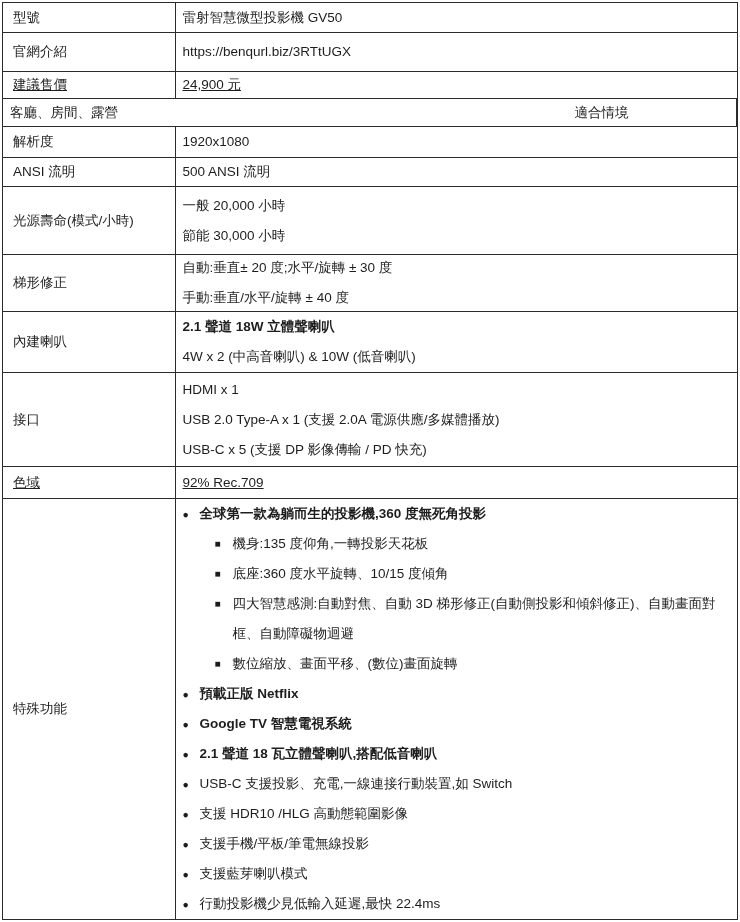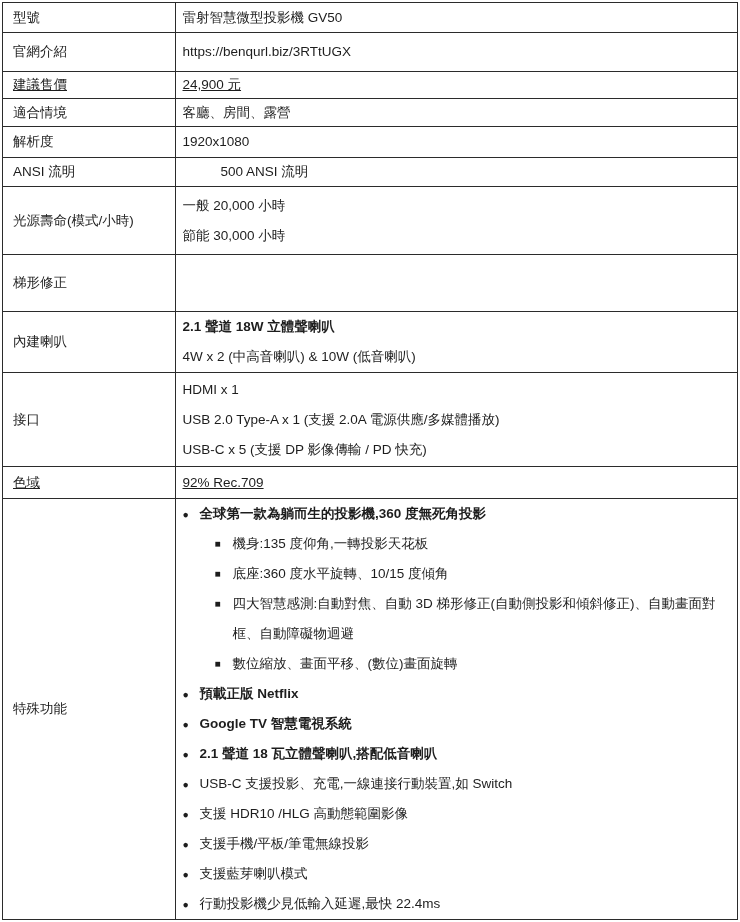"適合情境" div.cell { order: before "客廳、房間、露營" -> after "客廳、房間、露營" }
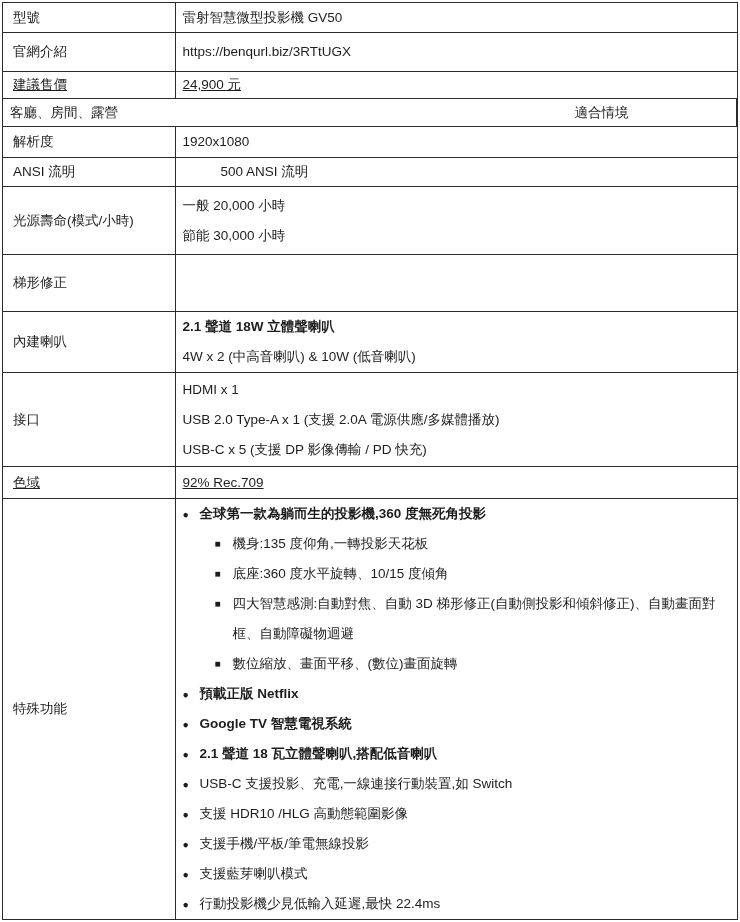"ANSI 流明" .row:nth-child(6) { gap: 38px -> none }
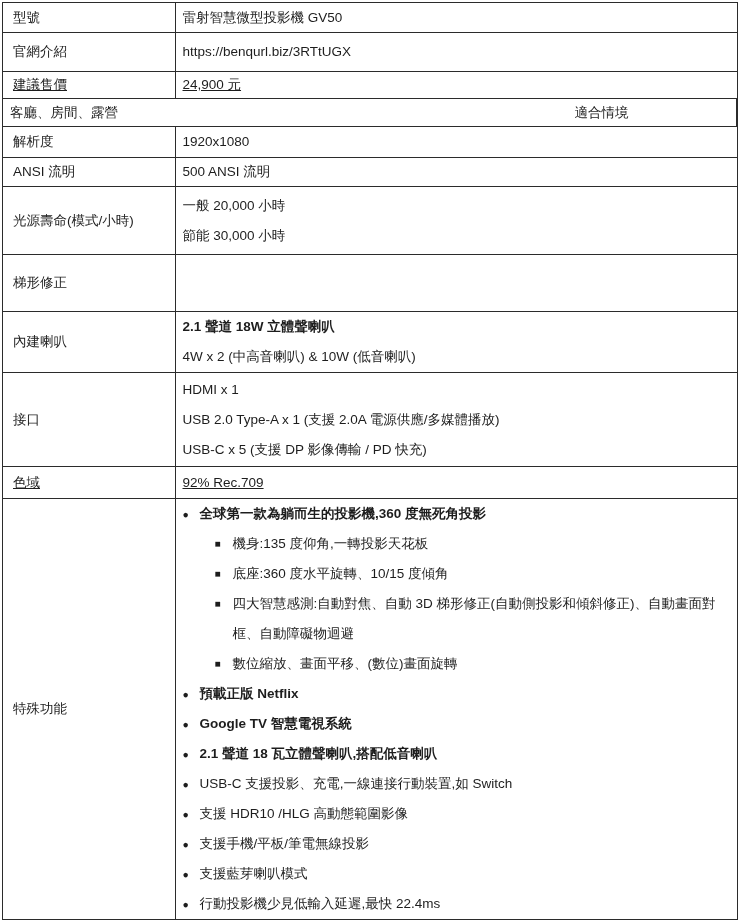"自動:垂直± 20 度;水平/旋轉 ± 30" div.cell { html: none -> <div> <div>自動:垂直± 20 度;水平/旋轉 ± 30 度</div> <div>手動:垂直/水平/旋轉 ± 40 度</div> </div> }
